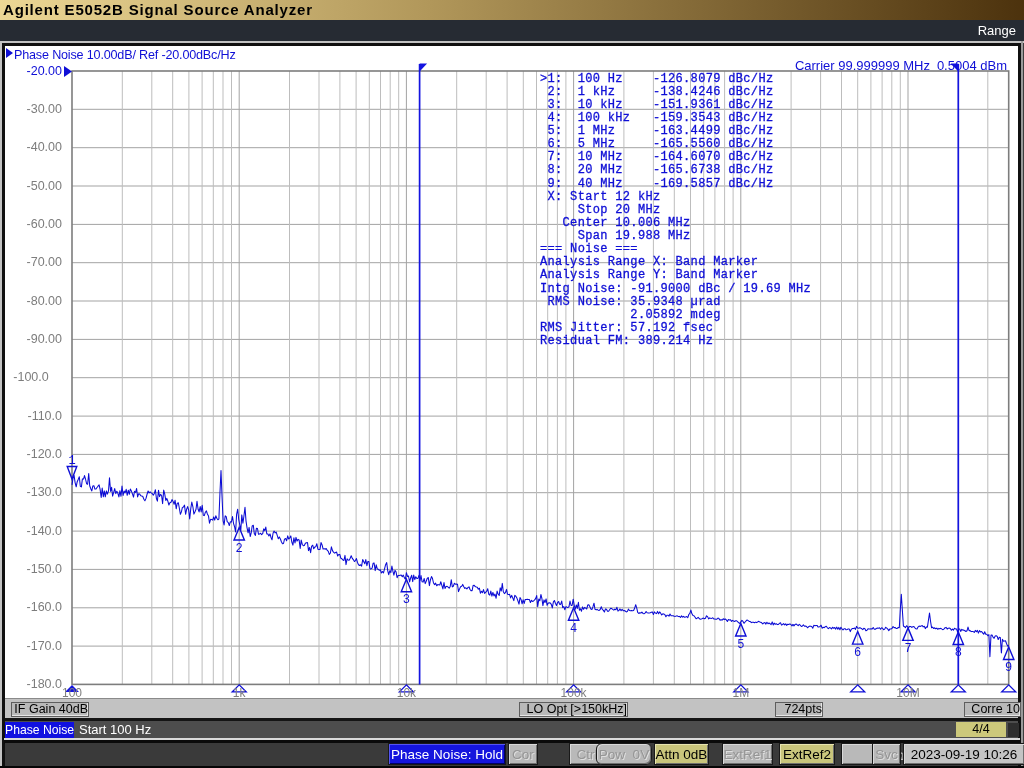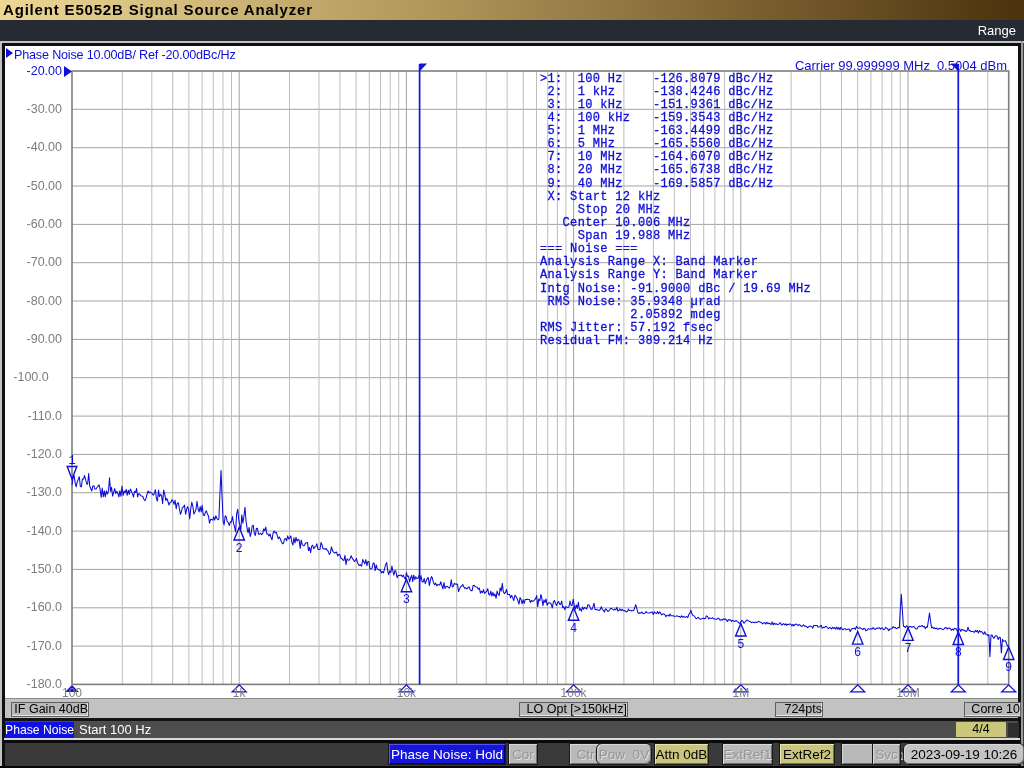"2023-09-19 10:26" .date { border-radius: 6px -> none }
